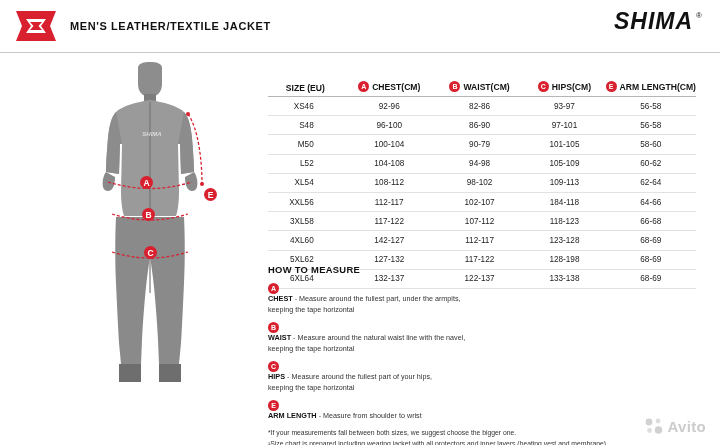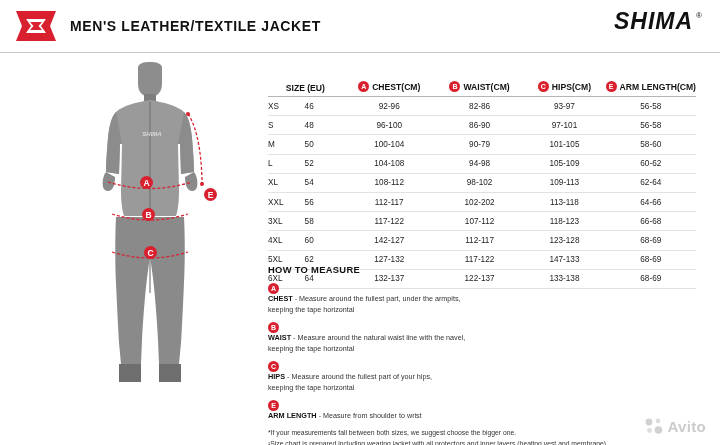"MEN'S LEATHER/TEXTILE JACKET" .header-title { font-size: 14px -> 11px }
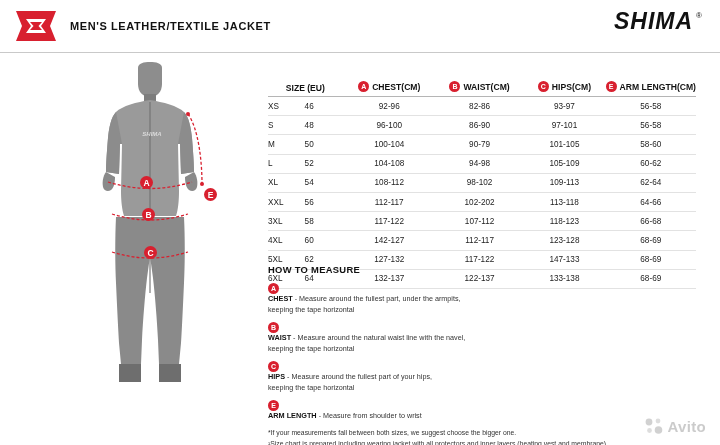"XS" td.size-col { text-align: left -> right }
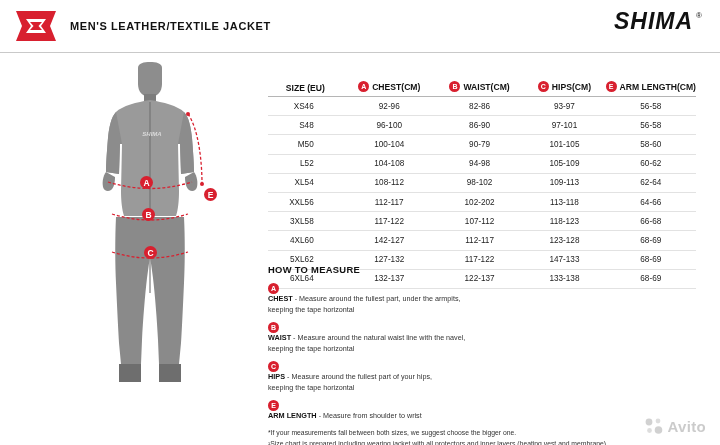"102-202" td { text: 102-202 -> 102-107 }
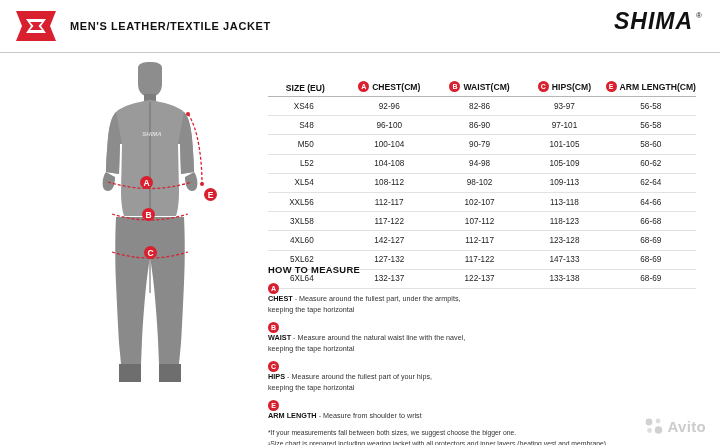"113-118" td { text: 113-118 -> 184-118 }
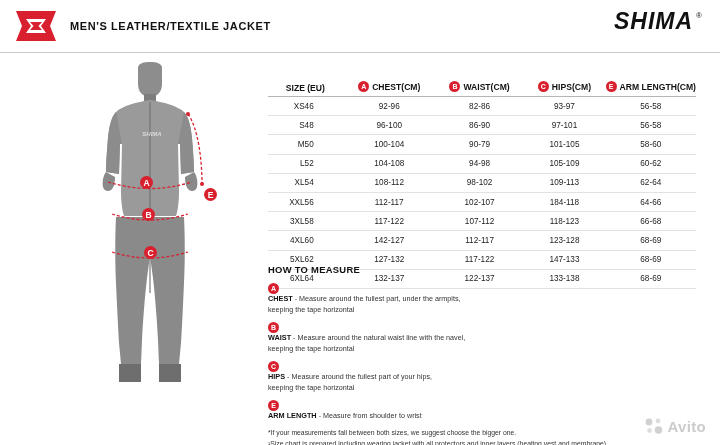"147-133" td { text: 147-133 -> 128-198 }
